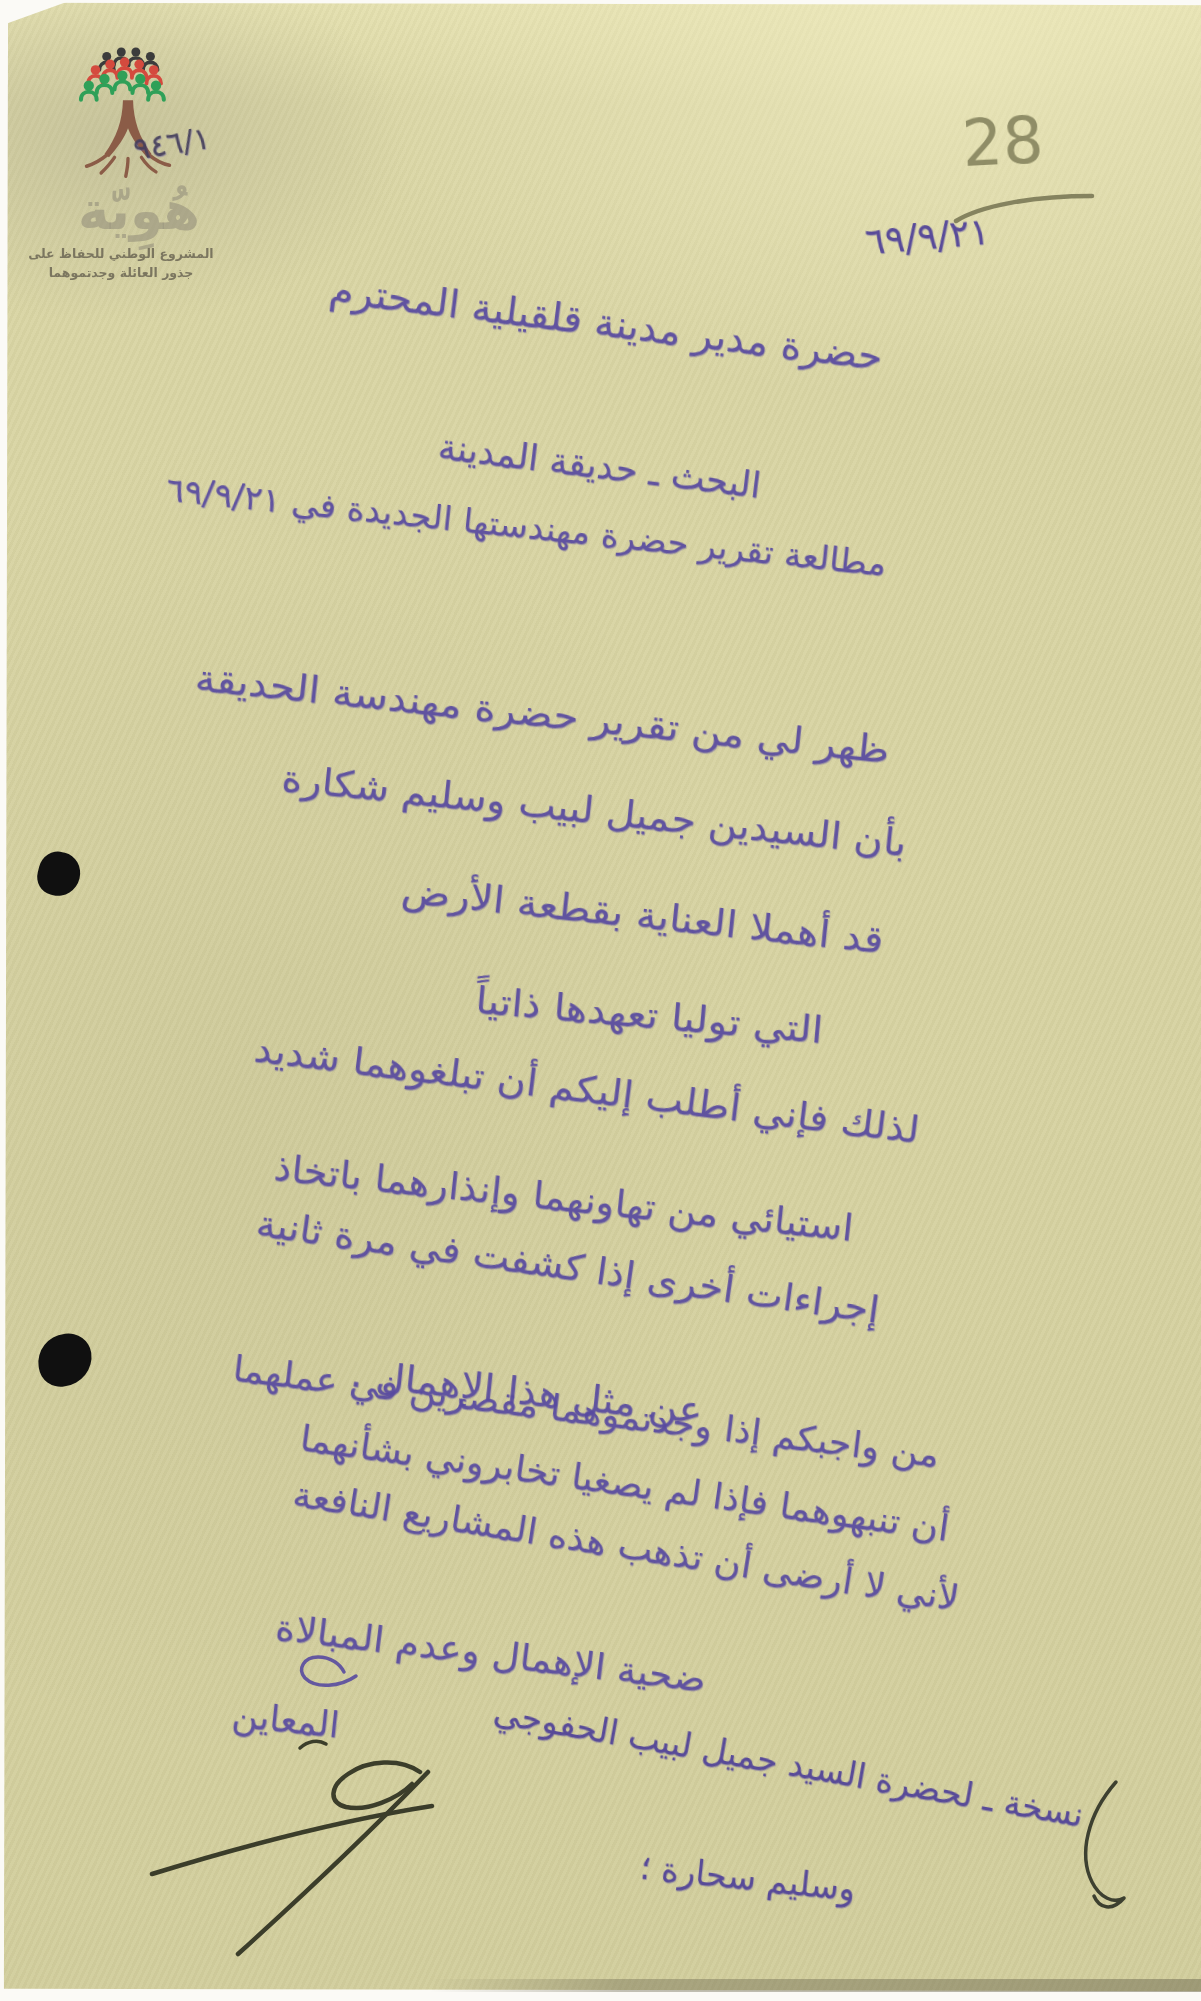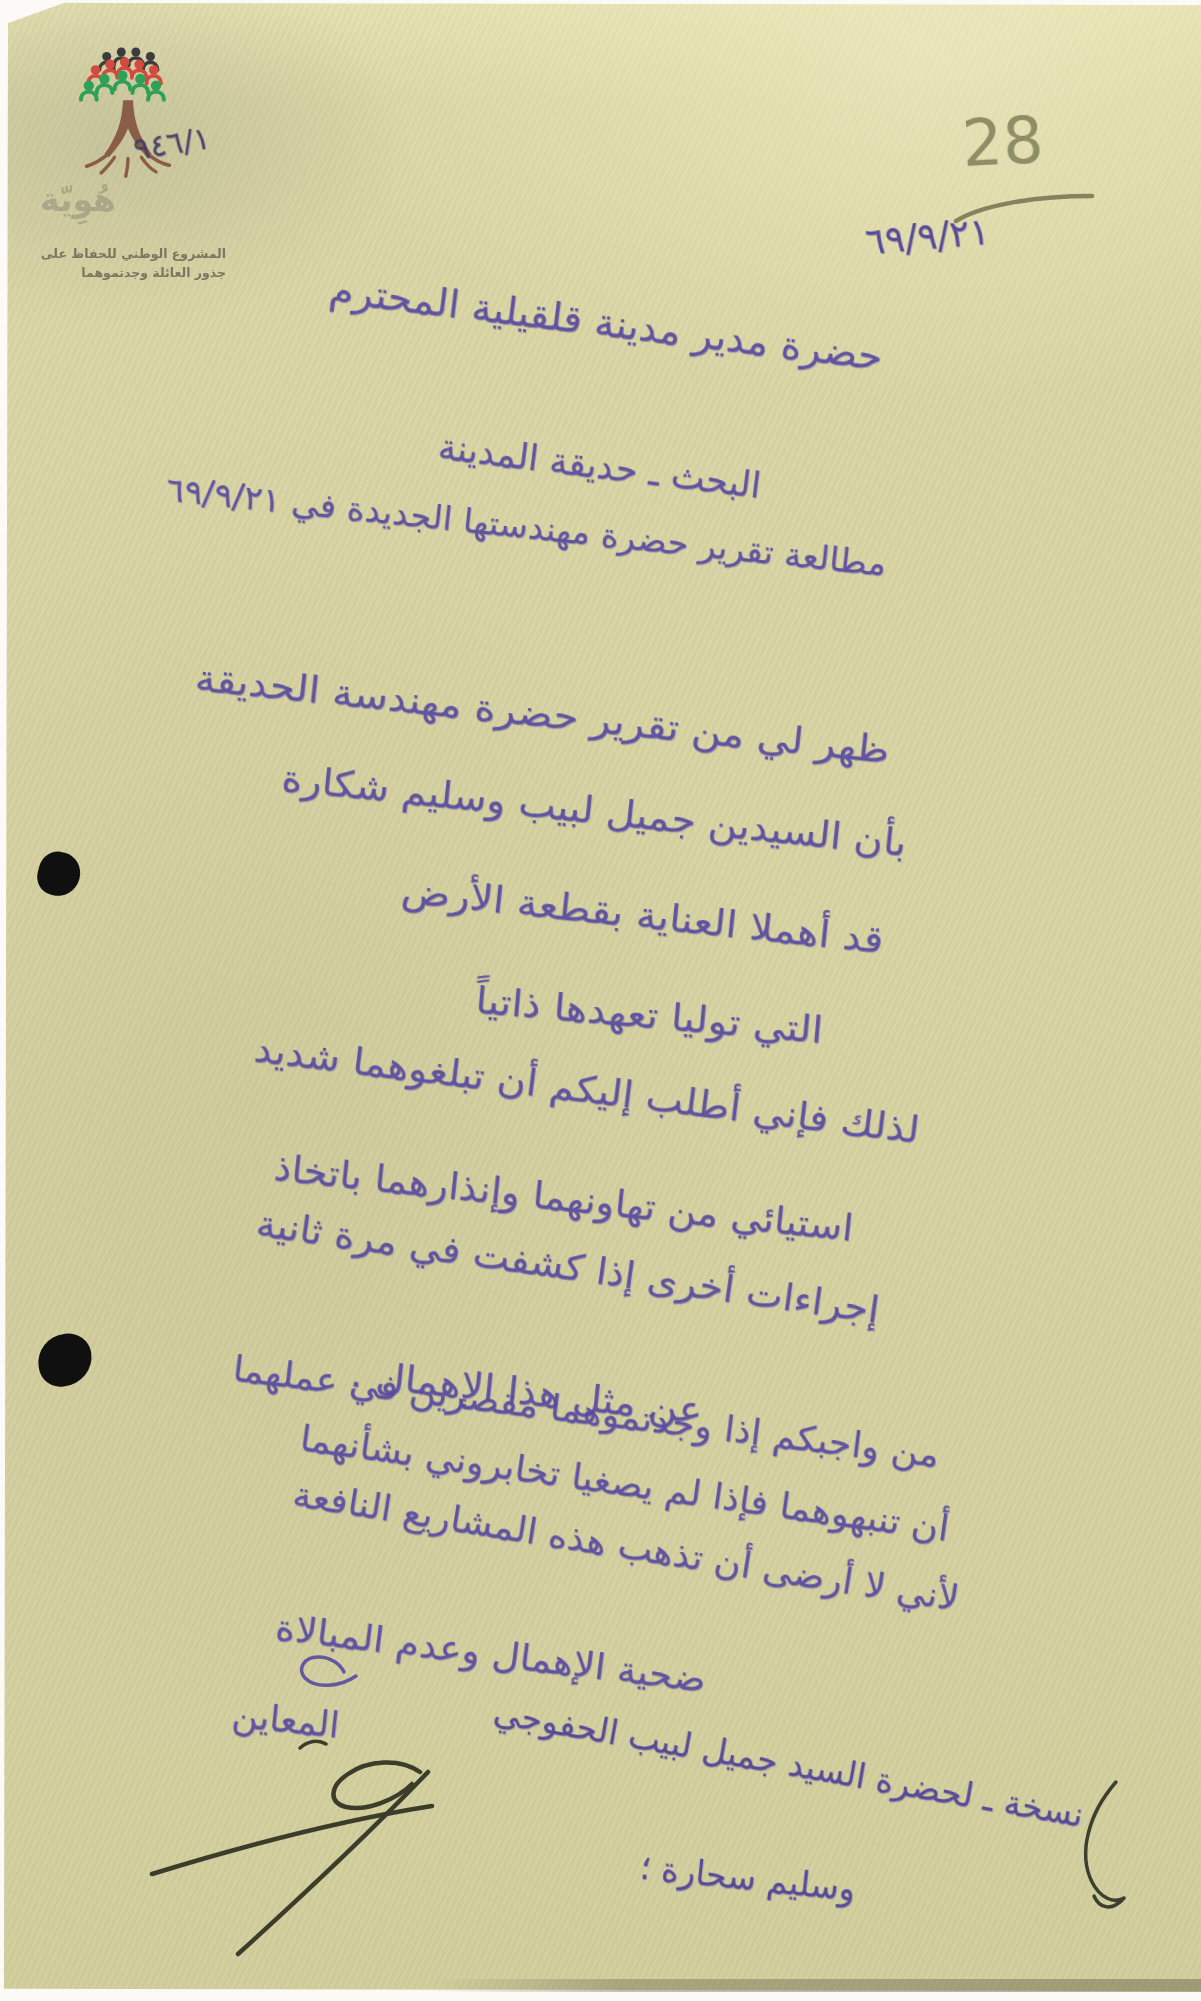"هُوِيّة" .logo-word { font-size: 33px -> 53px; text-align: left -> right }
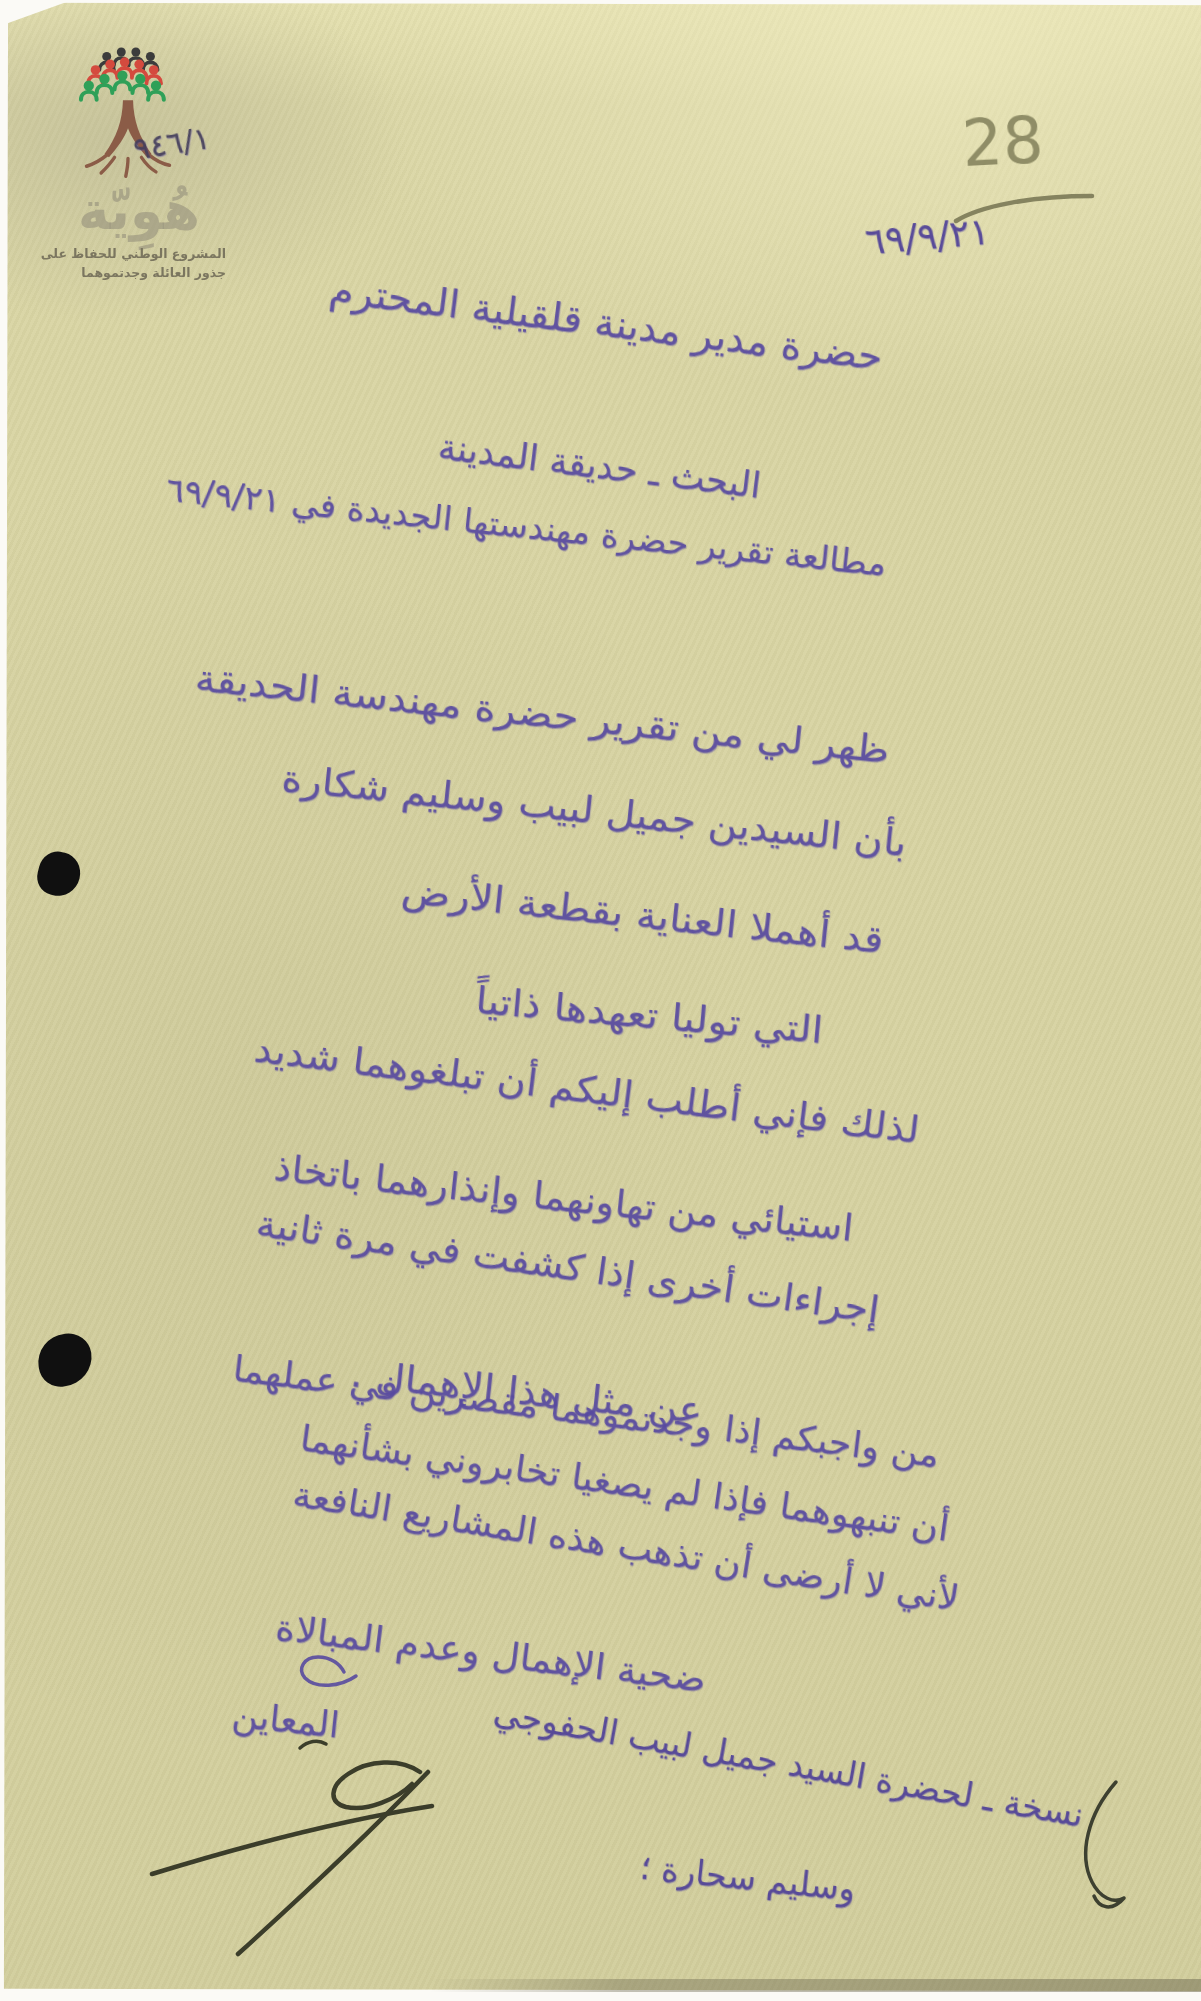"المشروع الوطني للحفاظ على" .logo-org { text-align: none -> center }
